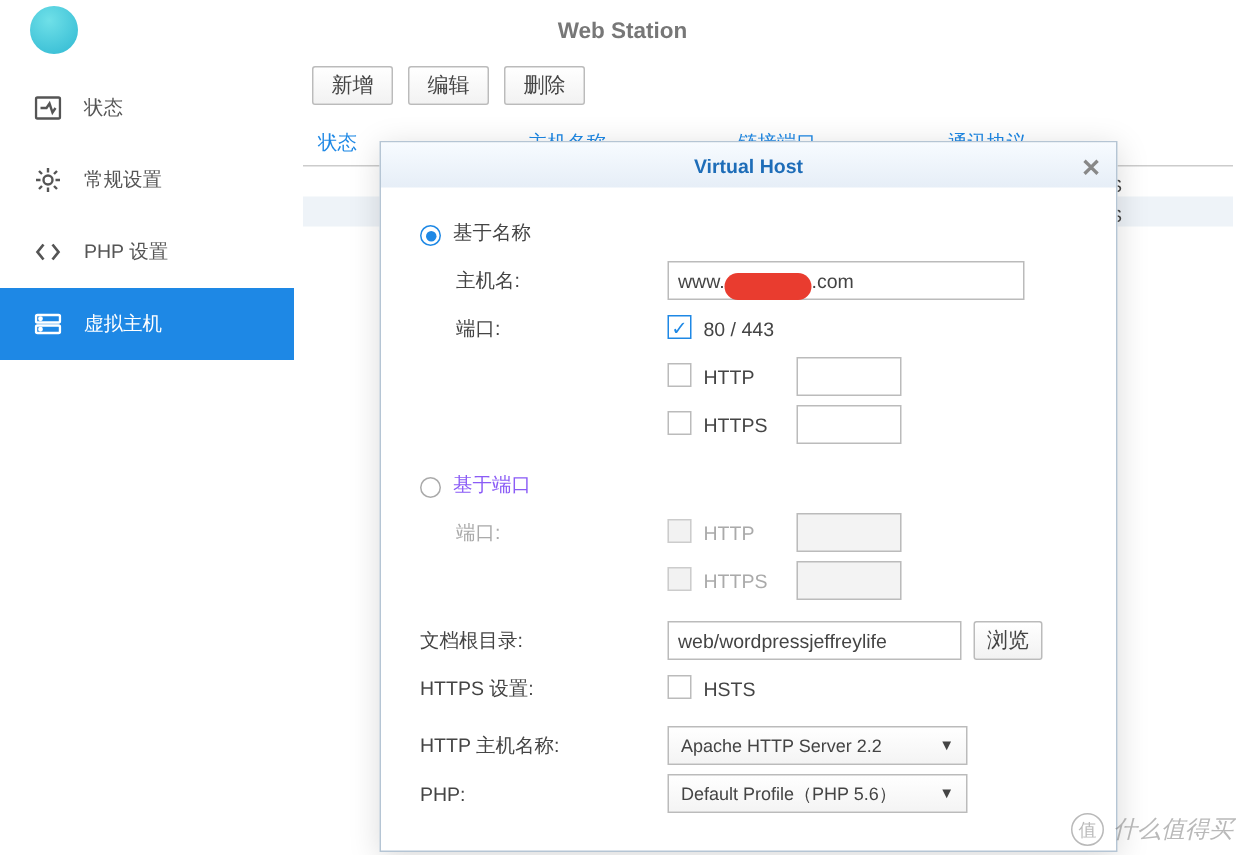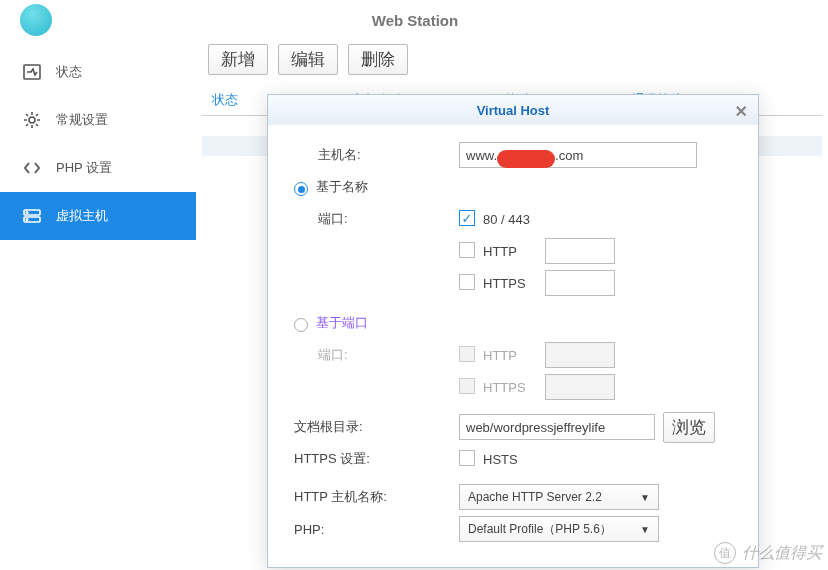"新增" .btn { font-size: 17px -> 14px }
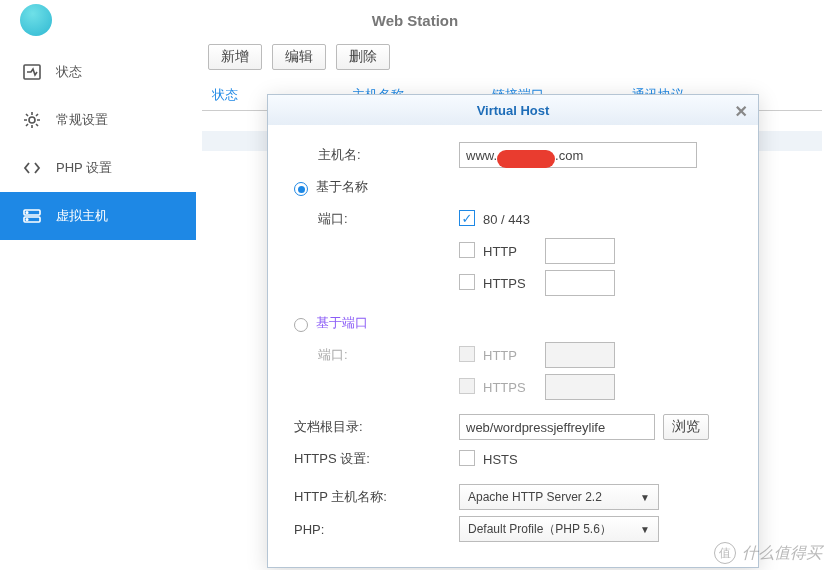"Virtual Host" .dialog { left: 267px -> 253px }
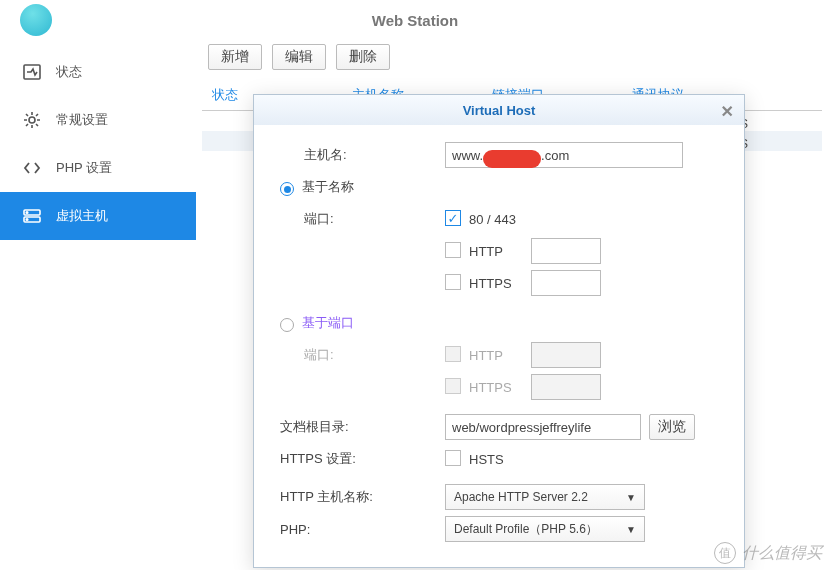"主机名:" div.row { order: before "基于名称" -> after "基于名称" }
